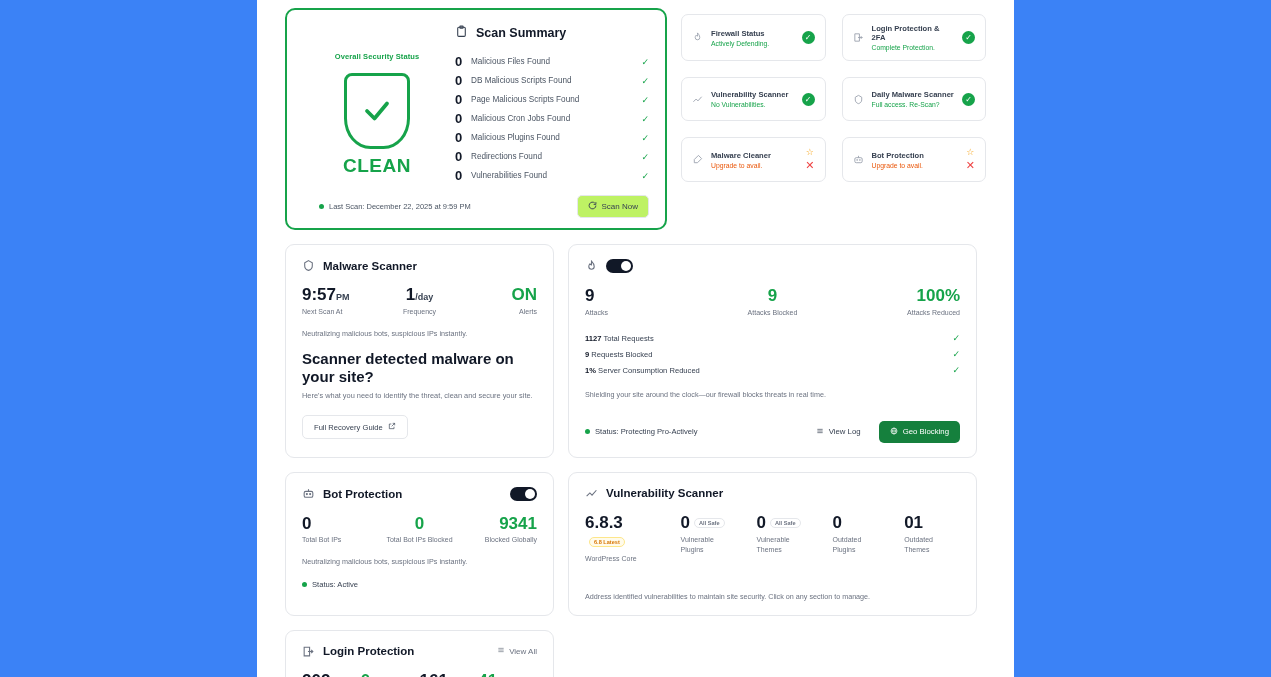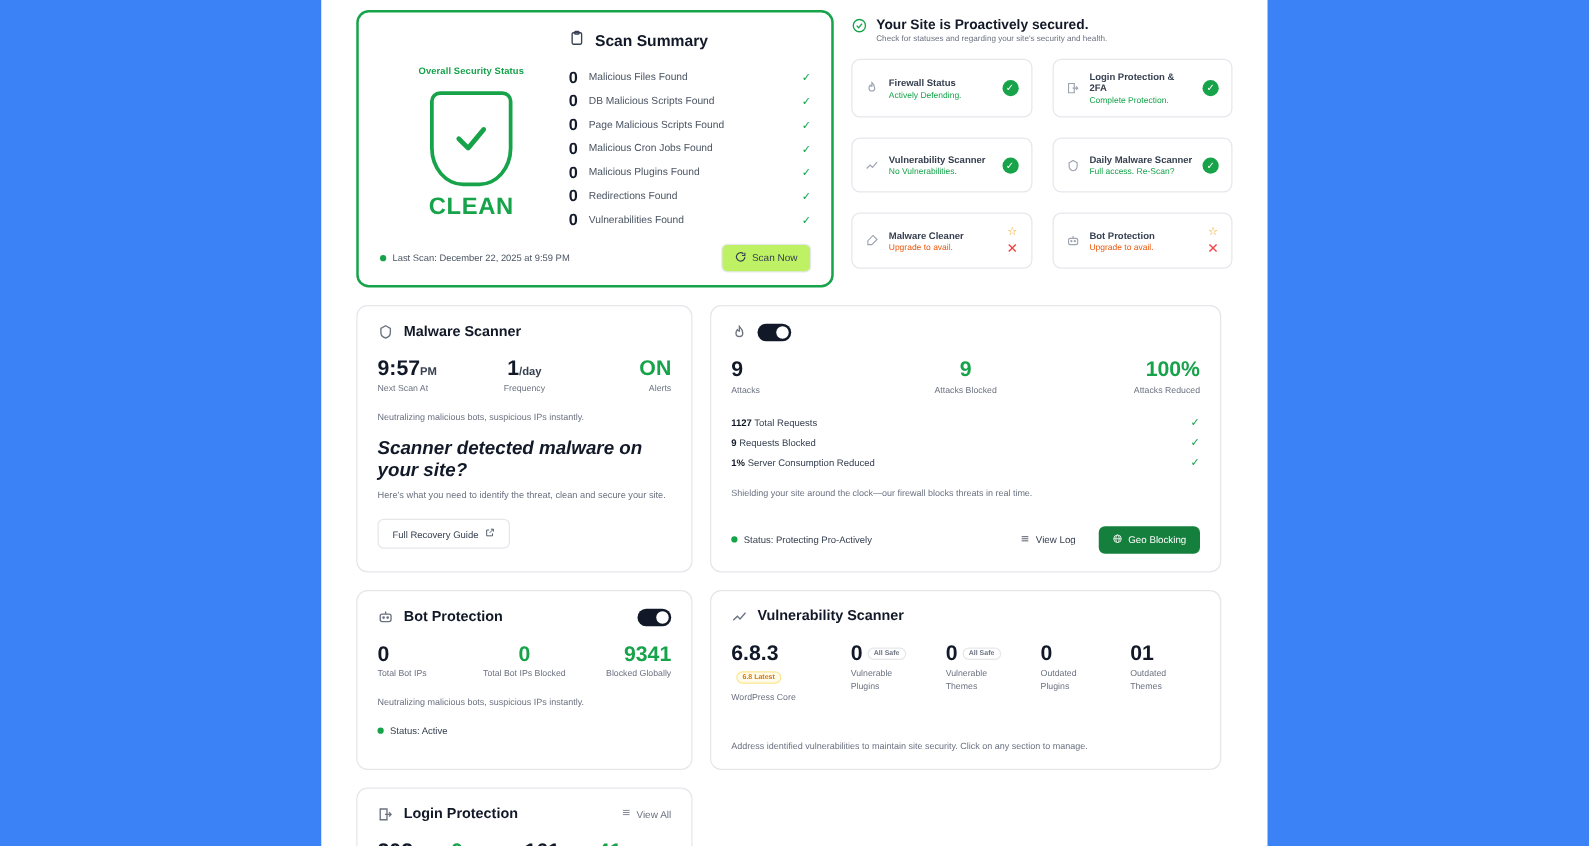"Your Site is Proactively secured." div.secured-head { html: <div> <span> <svg> <circle></circle> <polyline></polyline> </svg> </span> <div> <div>Your Site is Proactively secured.</div> <div>Check for statuses and regarding your site's security and health.</div> </div> </div> -> none }
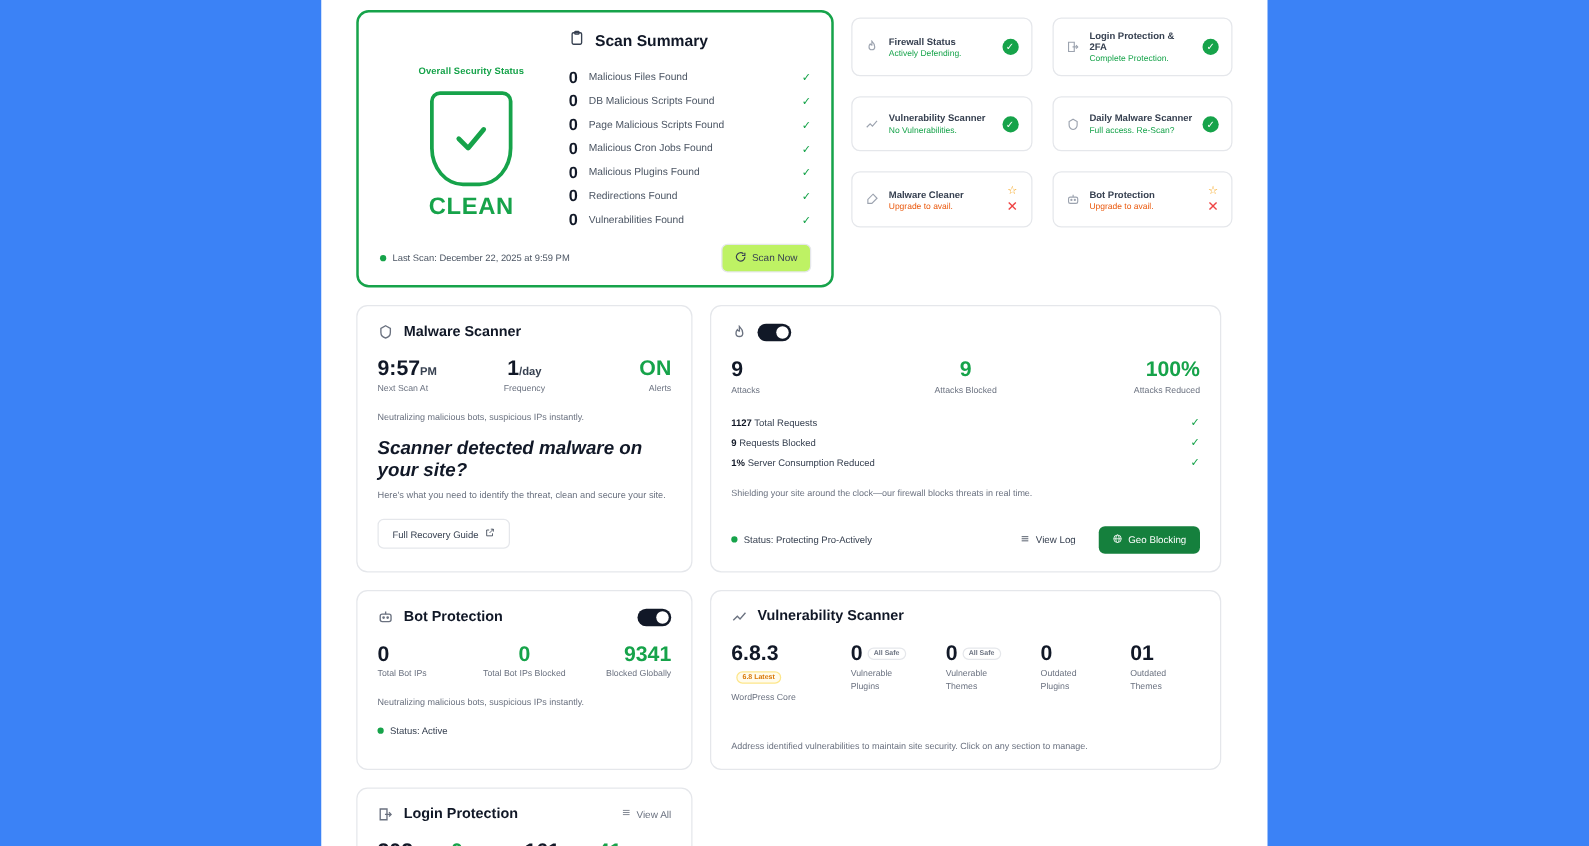"Last Scan: December 22, 2025" .ss-foot { left: 17px -> 32px }
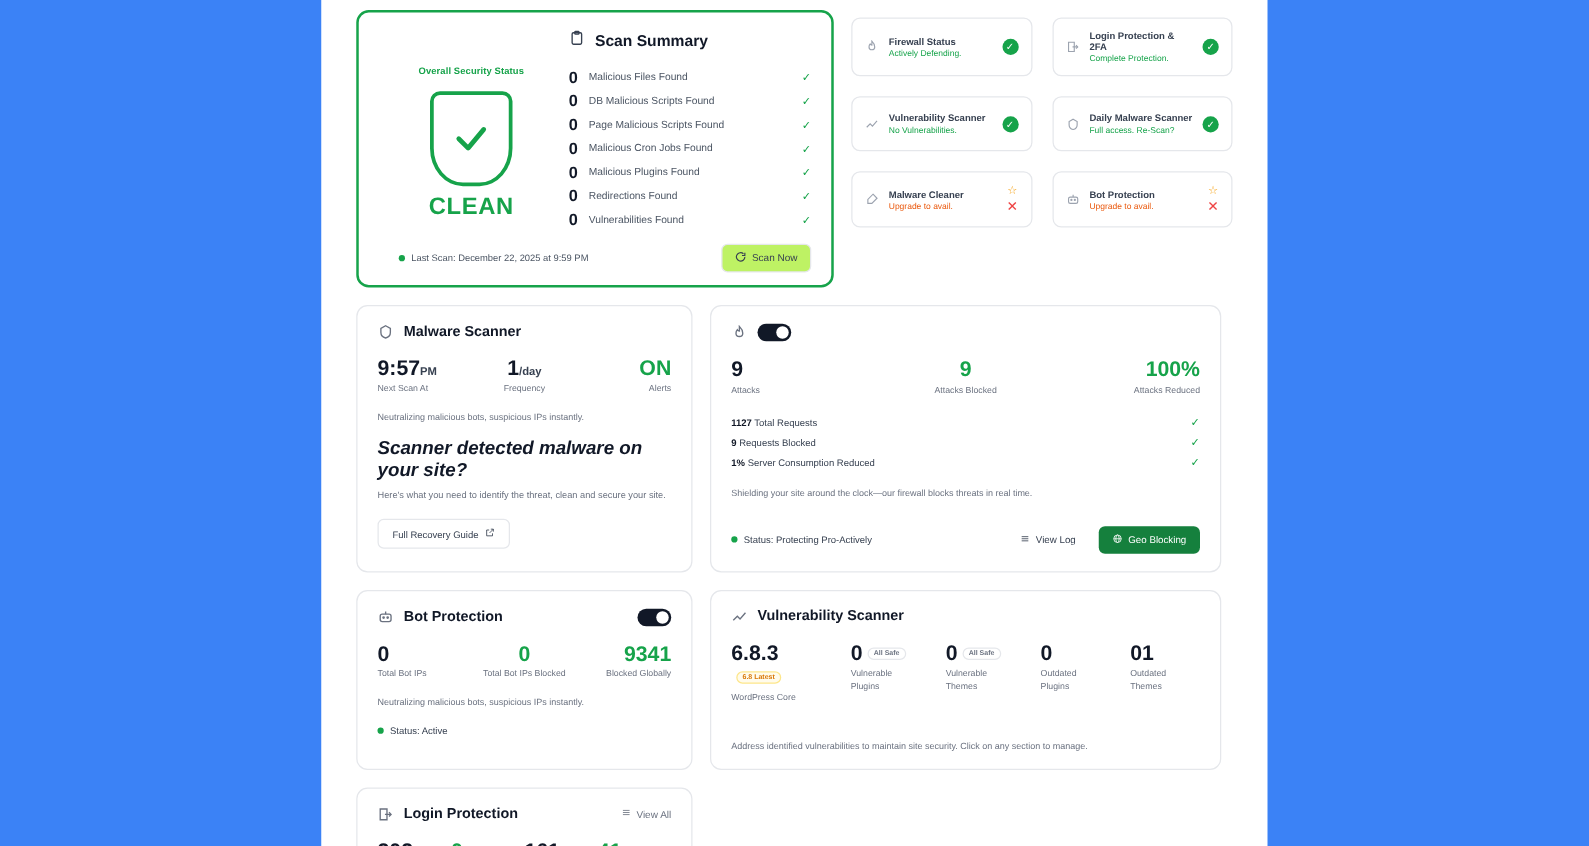"Scanner detected malware on your" .promo-h { font-style: italic -> none }
